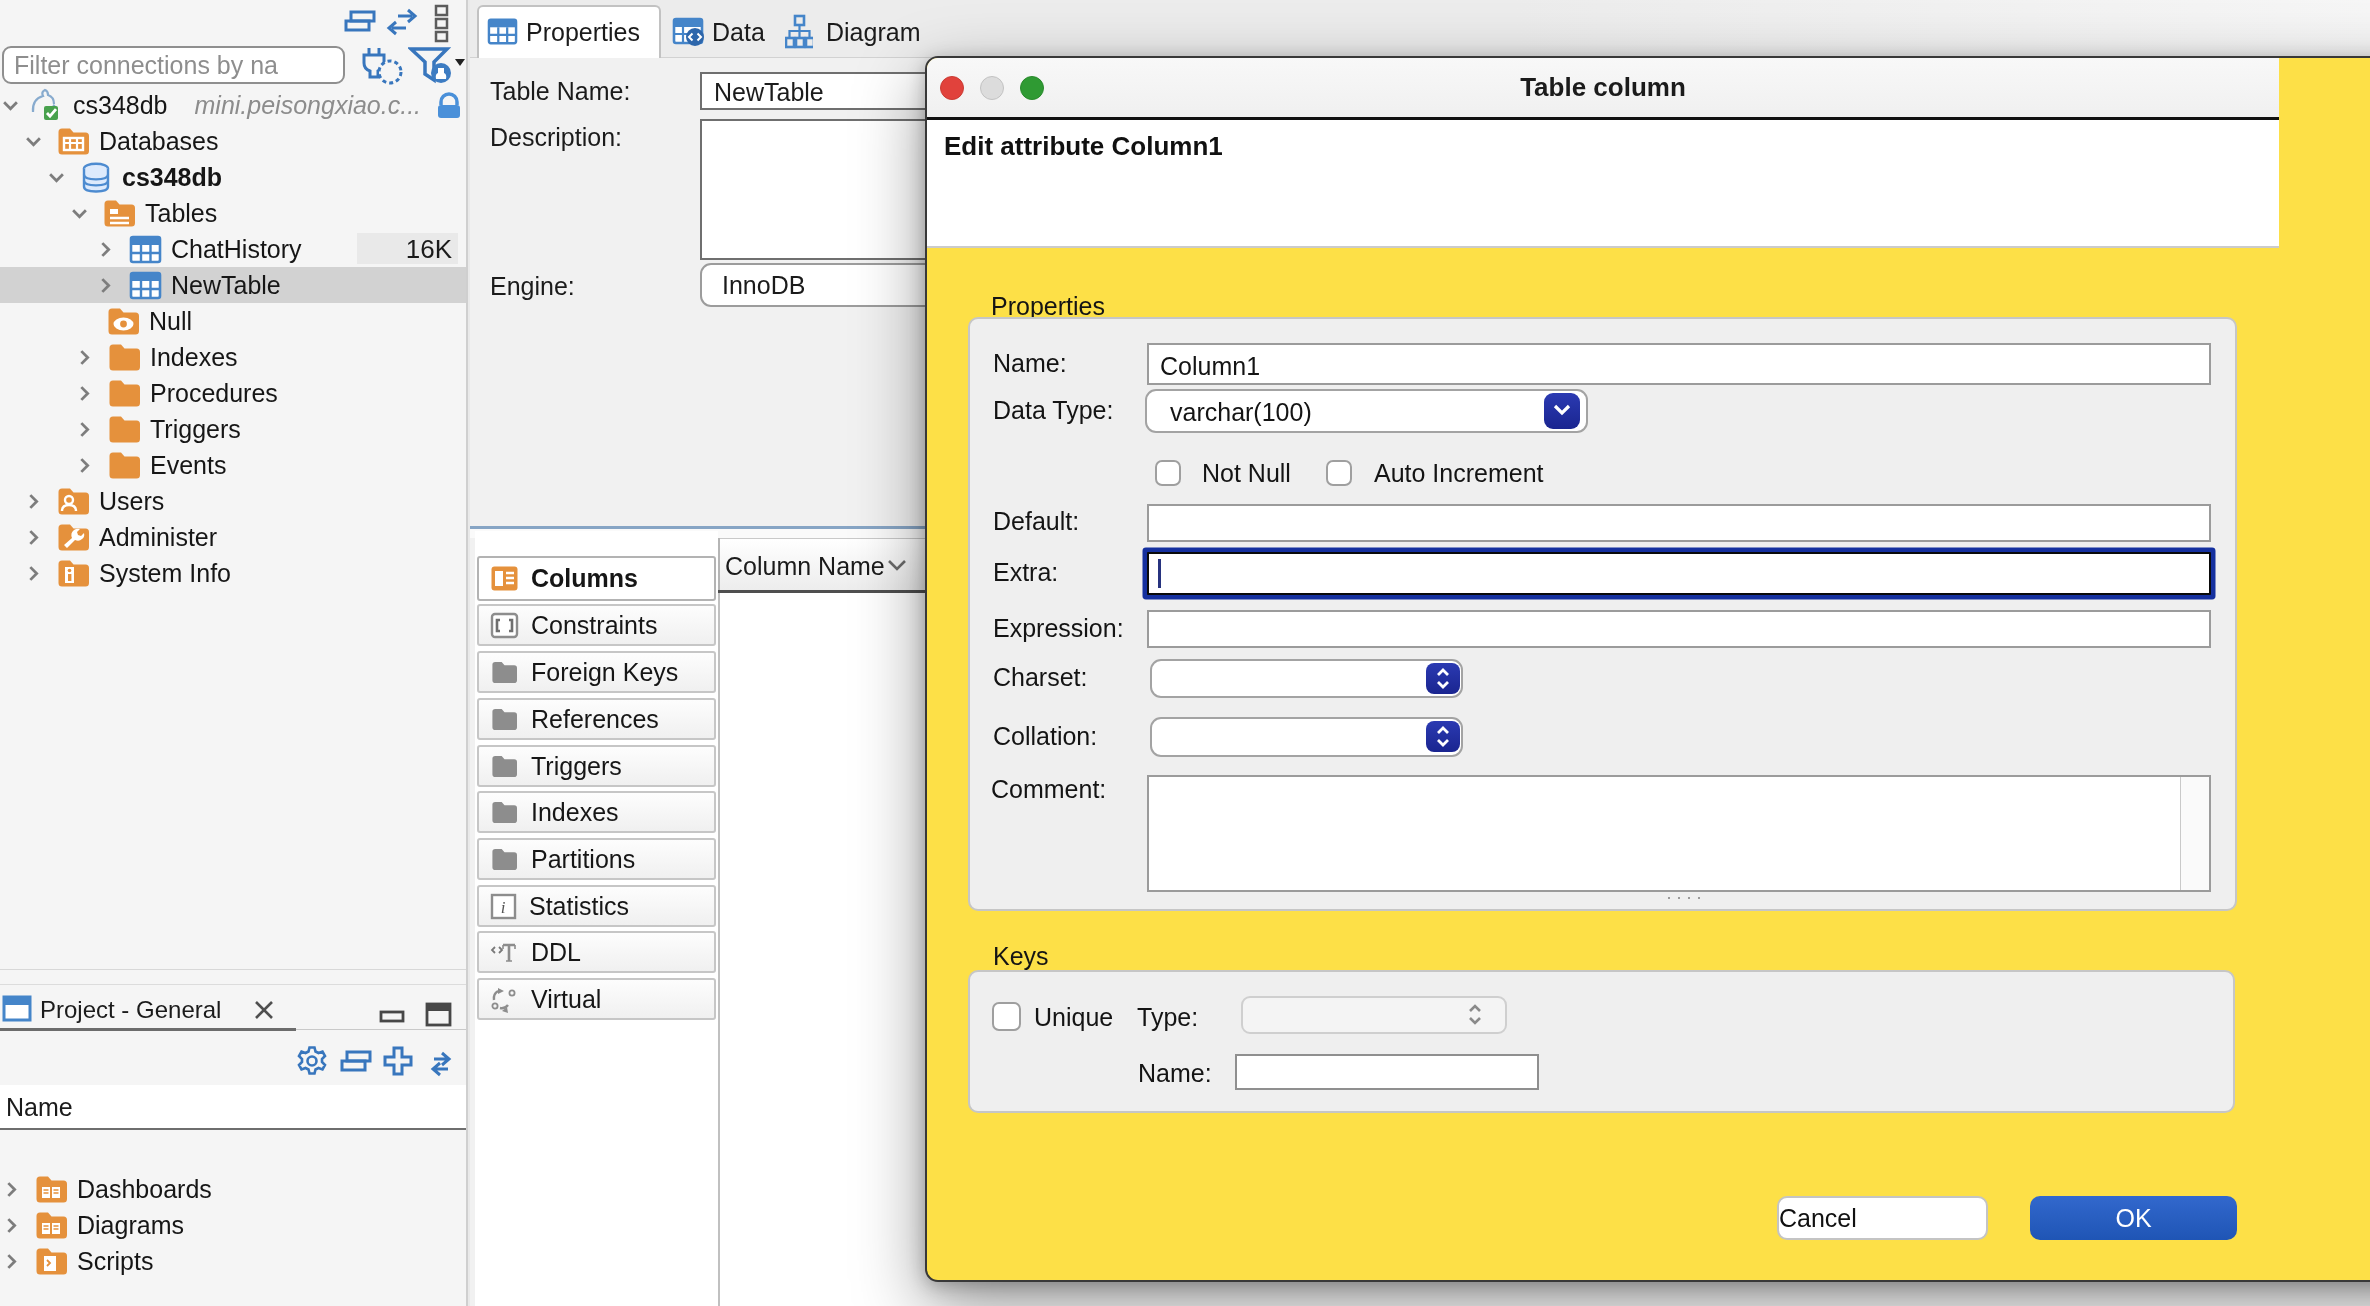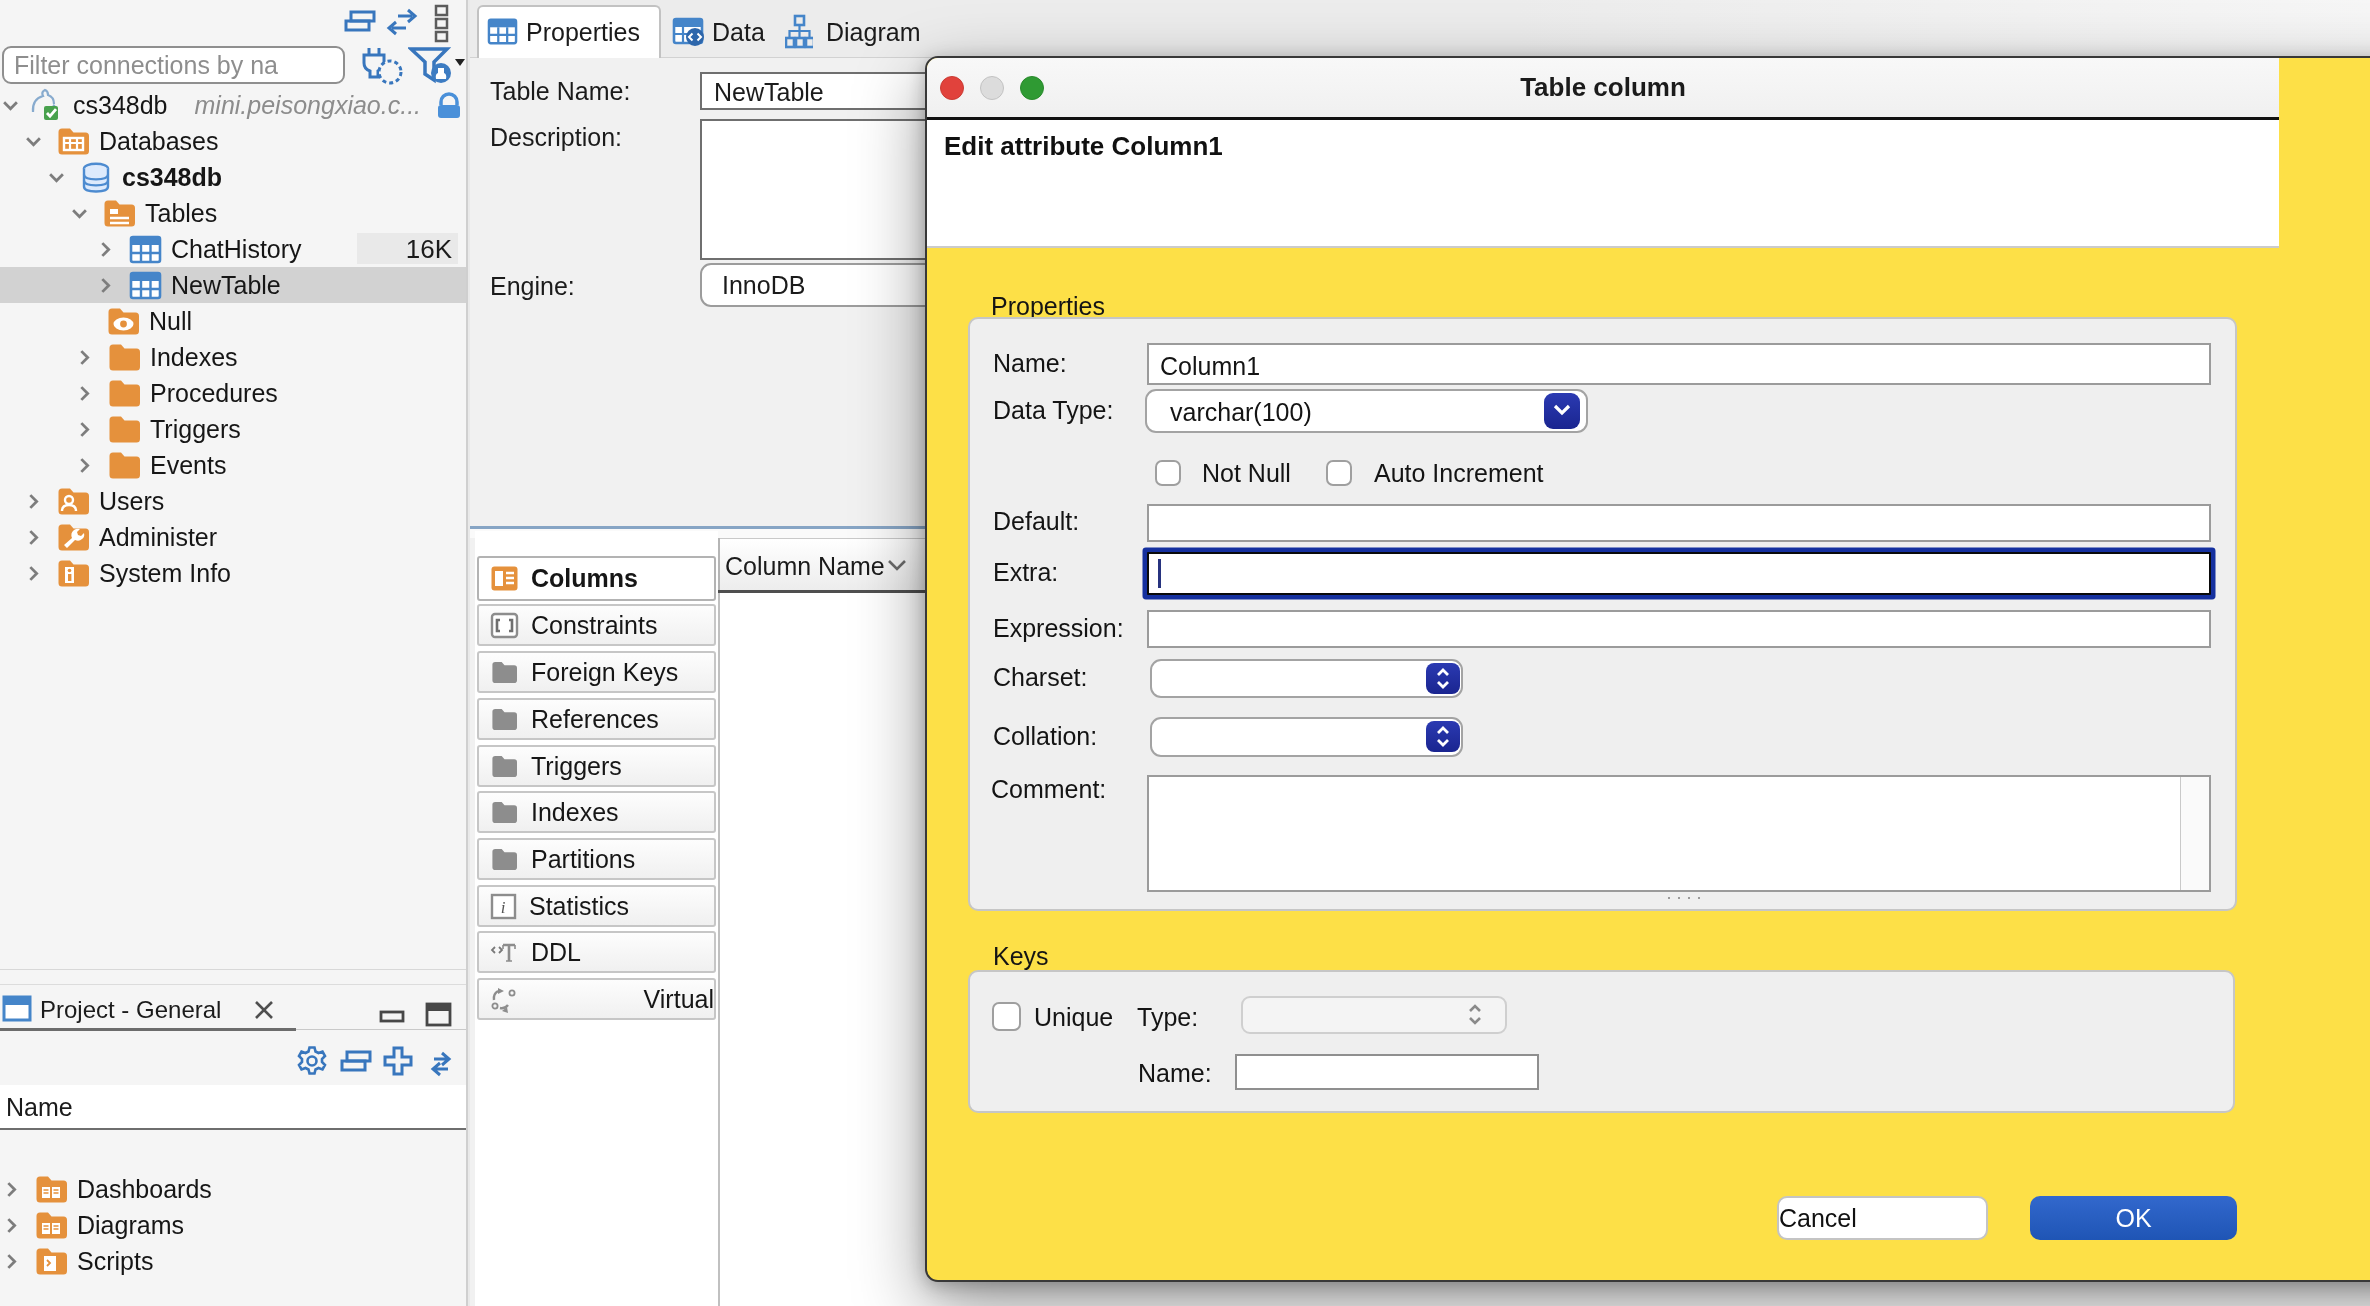"Virtual" div.vtab { justify-content: space-between -> none }
